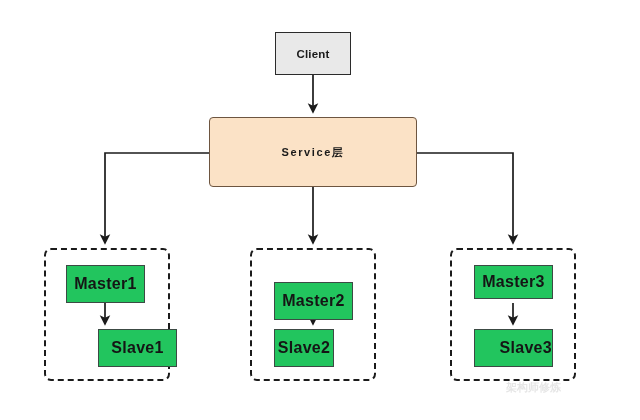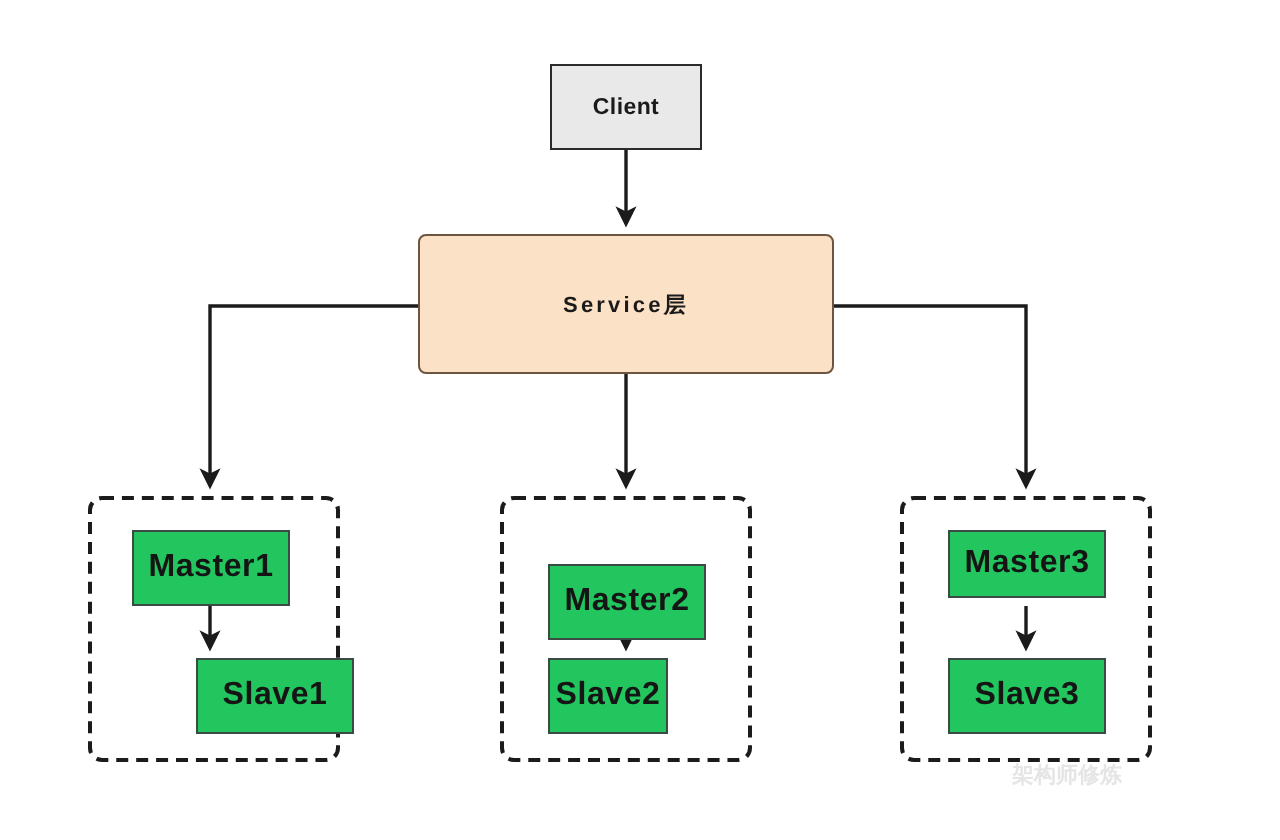"Slave3" div.db-node { justify-content: none -> flex-end }
